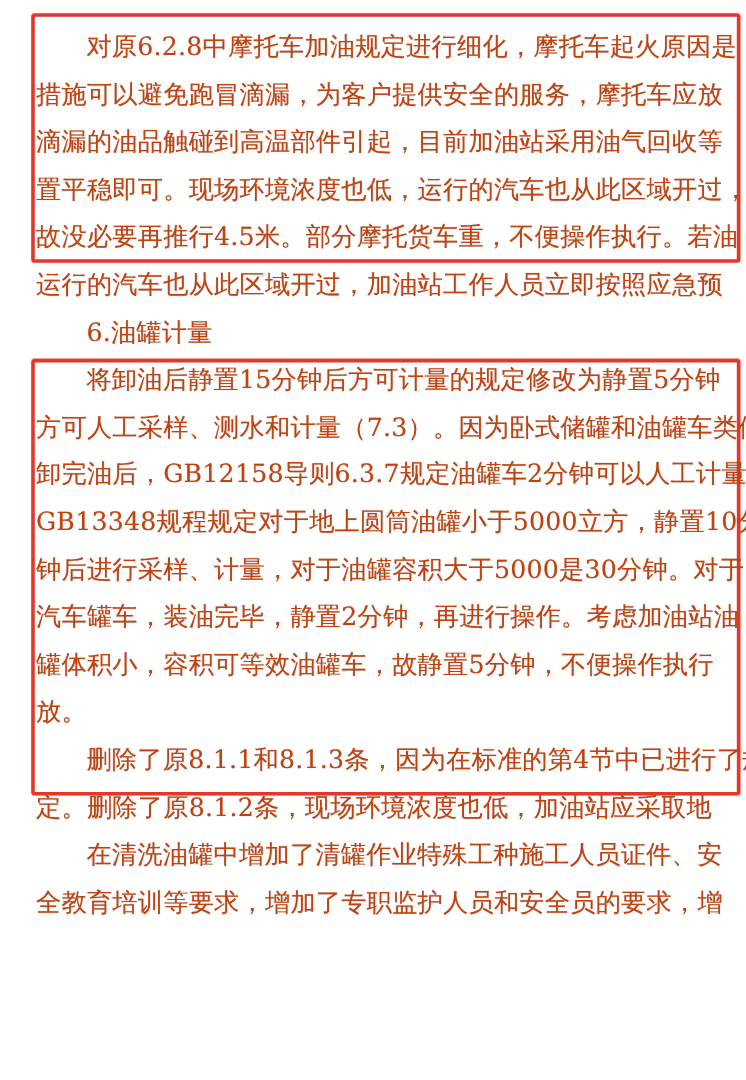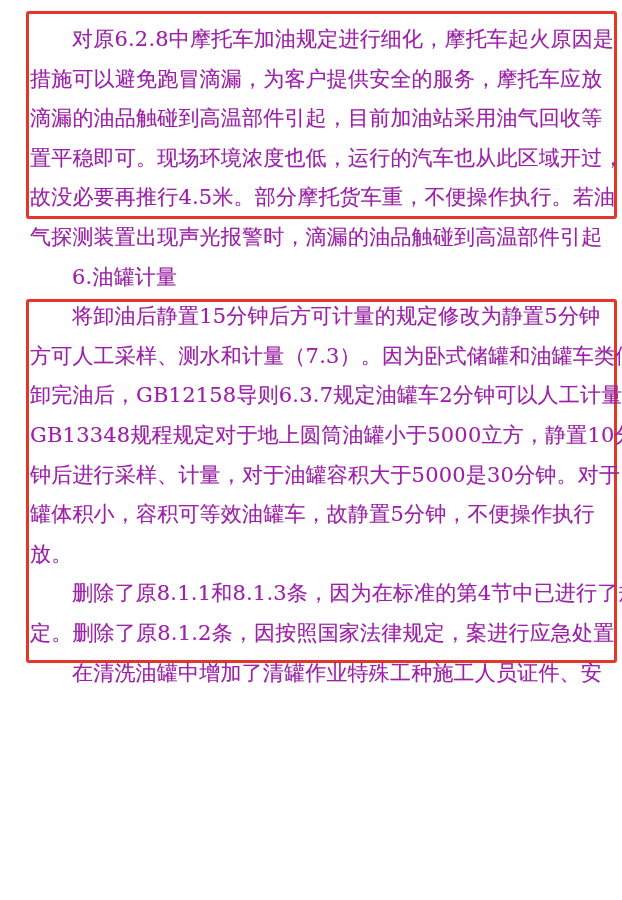"对原6.2.8中摩托车加油规定进行细化，摩托车起火原因是" div.text-layer { color: #a21caf -> #c2410c }
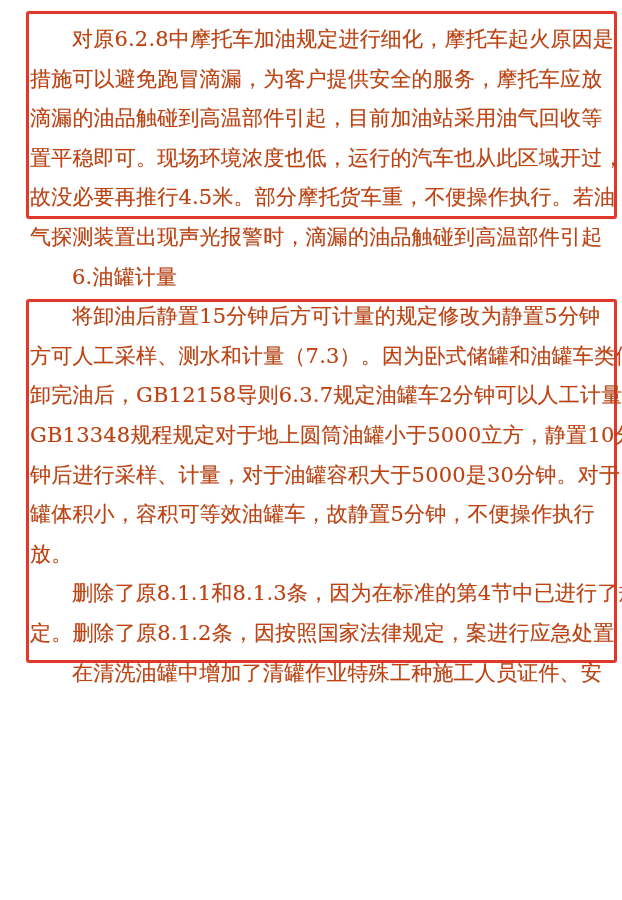"气探测装置出现声光报警时，滴漏的油品触碰到高温部件引起" div.line { text: 气探测装置出现声光报警时，滴漏的油品触碰到高温部件引起 -> 运行的汽车也从此区域开过，加油站工作人员立即按照应急预 }
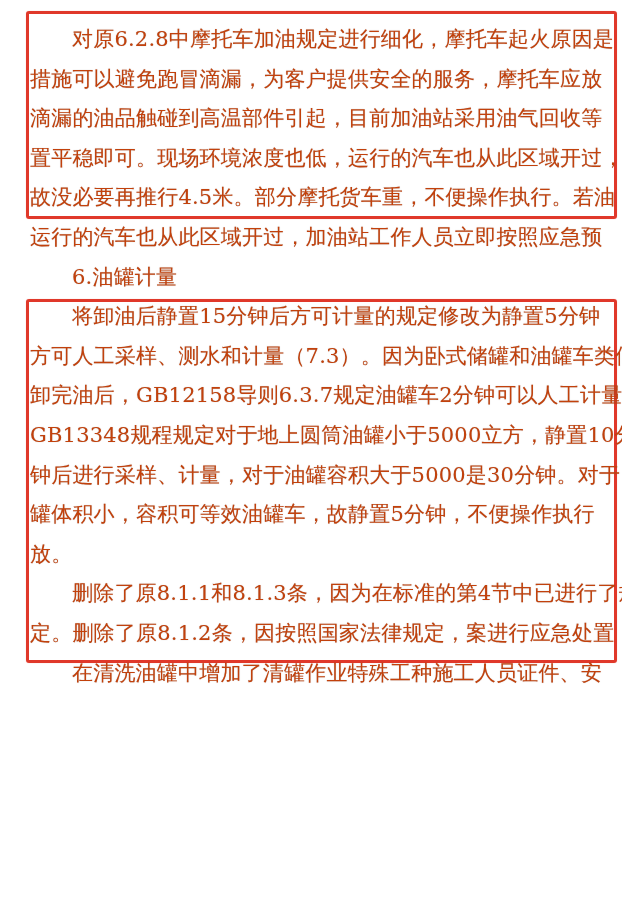"汽车罐车，装油完毕，静置2分钟，再进行操作。考虑加油站油" div.line { html: none -> <div>汽车罐车，装油完毕，静置2分钟，再进行操作。考虑加油站油</div> }
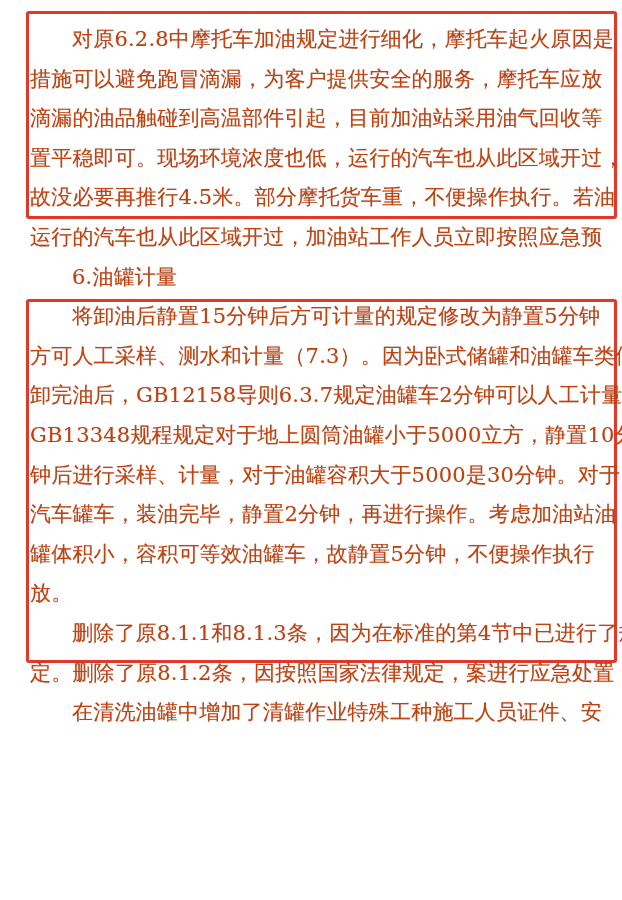"定。删除了原8.1.2条，因按照国家法律规定，案进行应急处置" div.line { text: 因按照国家法律规定，案进行应急处置 -> 现场环境浓度也低，加油站应采取地 }
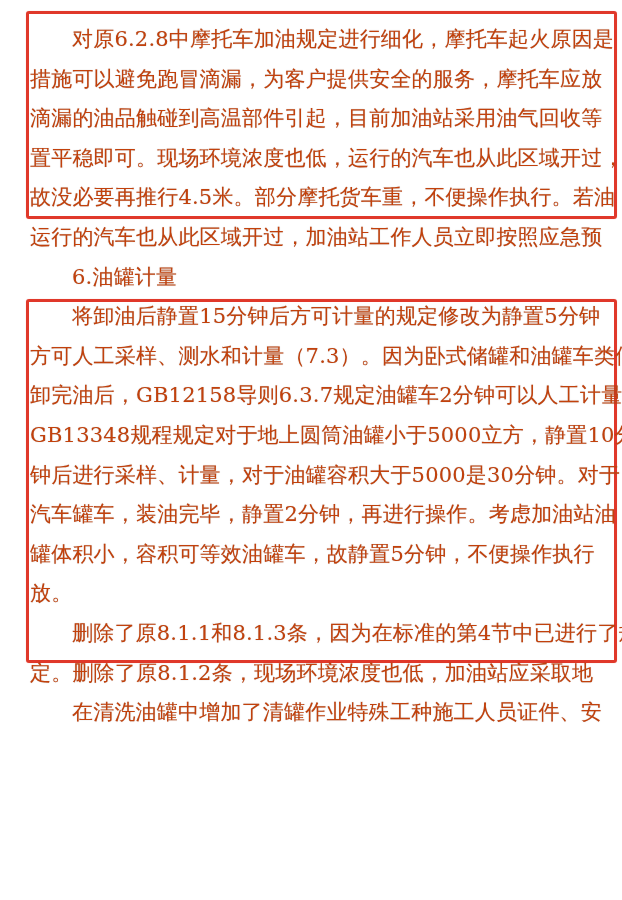"全教育培训等要求，增加了专职监护人员和安全员的要求，增" div.line { html: none -> <div>全教育培训等要求，增加了专职监护人员和安全员的要求，增</div> }
